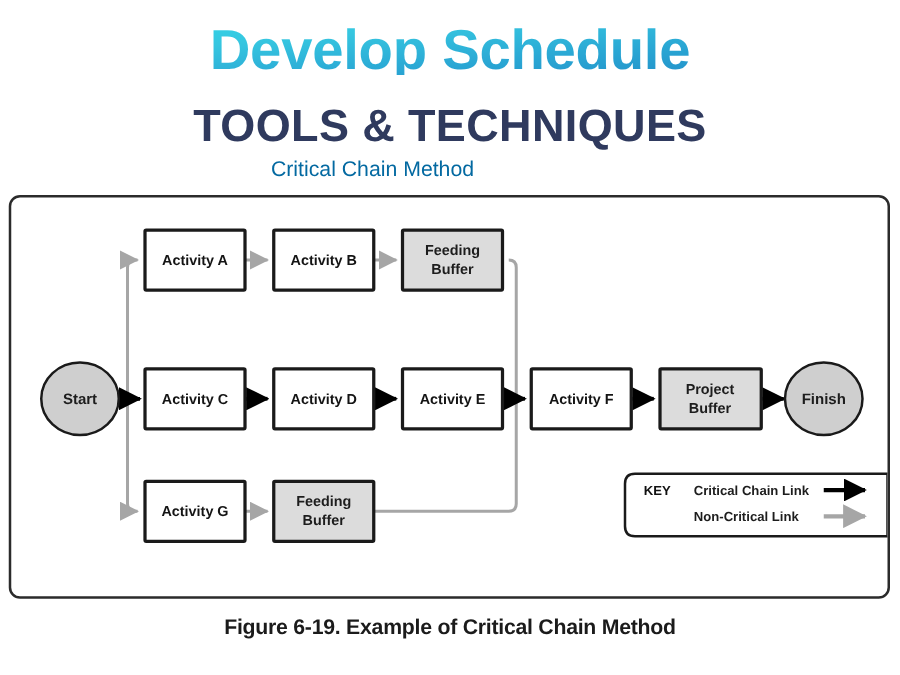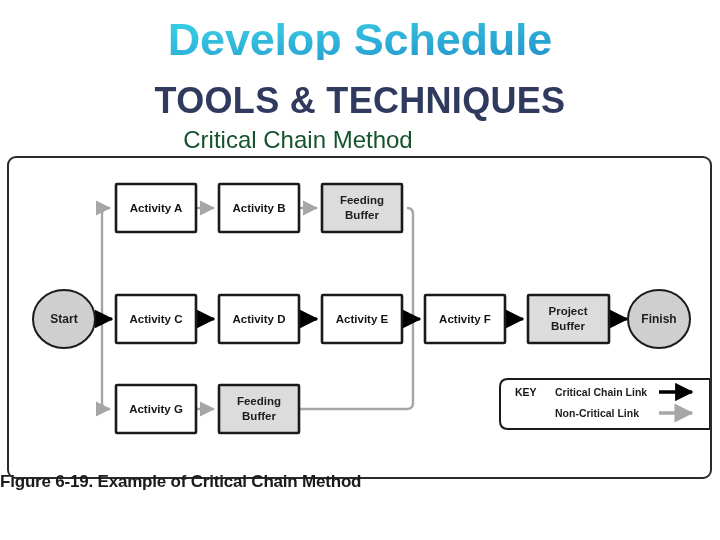"Critical Chain Method" #subtitle-method { color: #14532d -> #0369a1; font-size: 24px -> 17px }
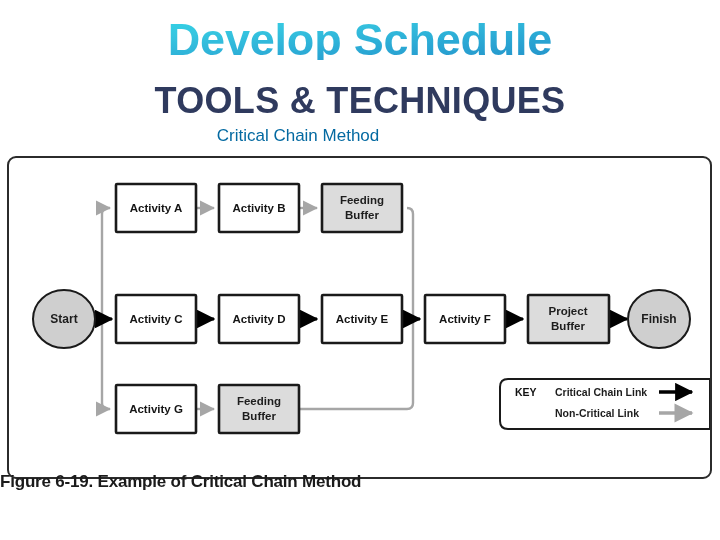"Figure 6-19. Example of Critical" #figure-caption { text-align: none -> center; top: 472px -> 492px }
